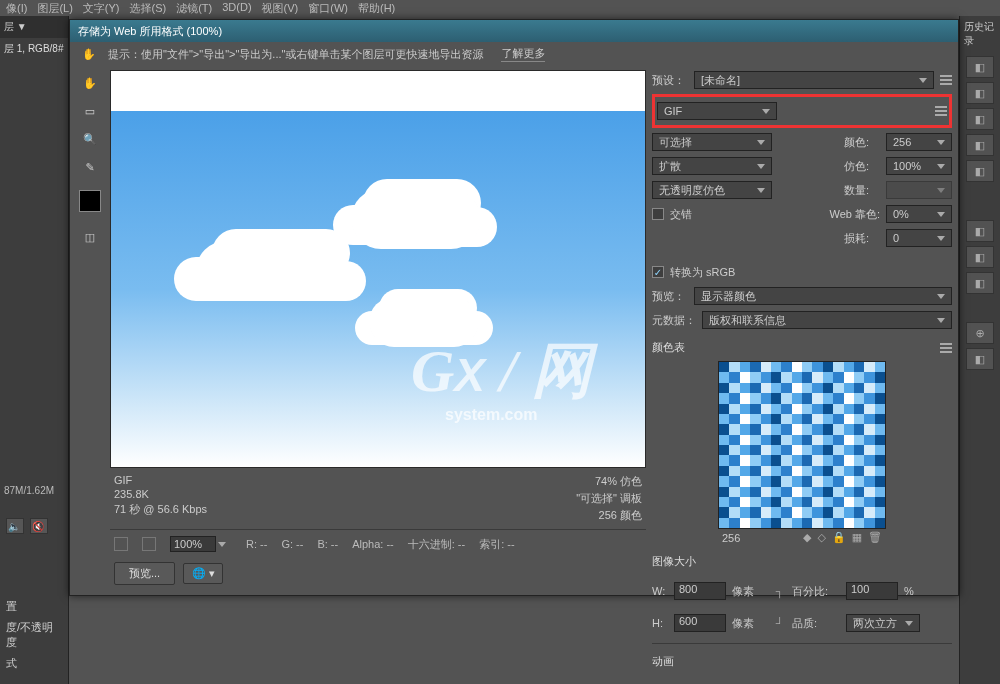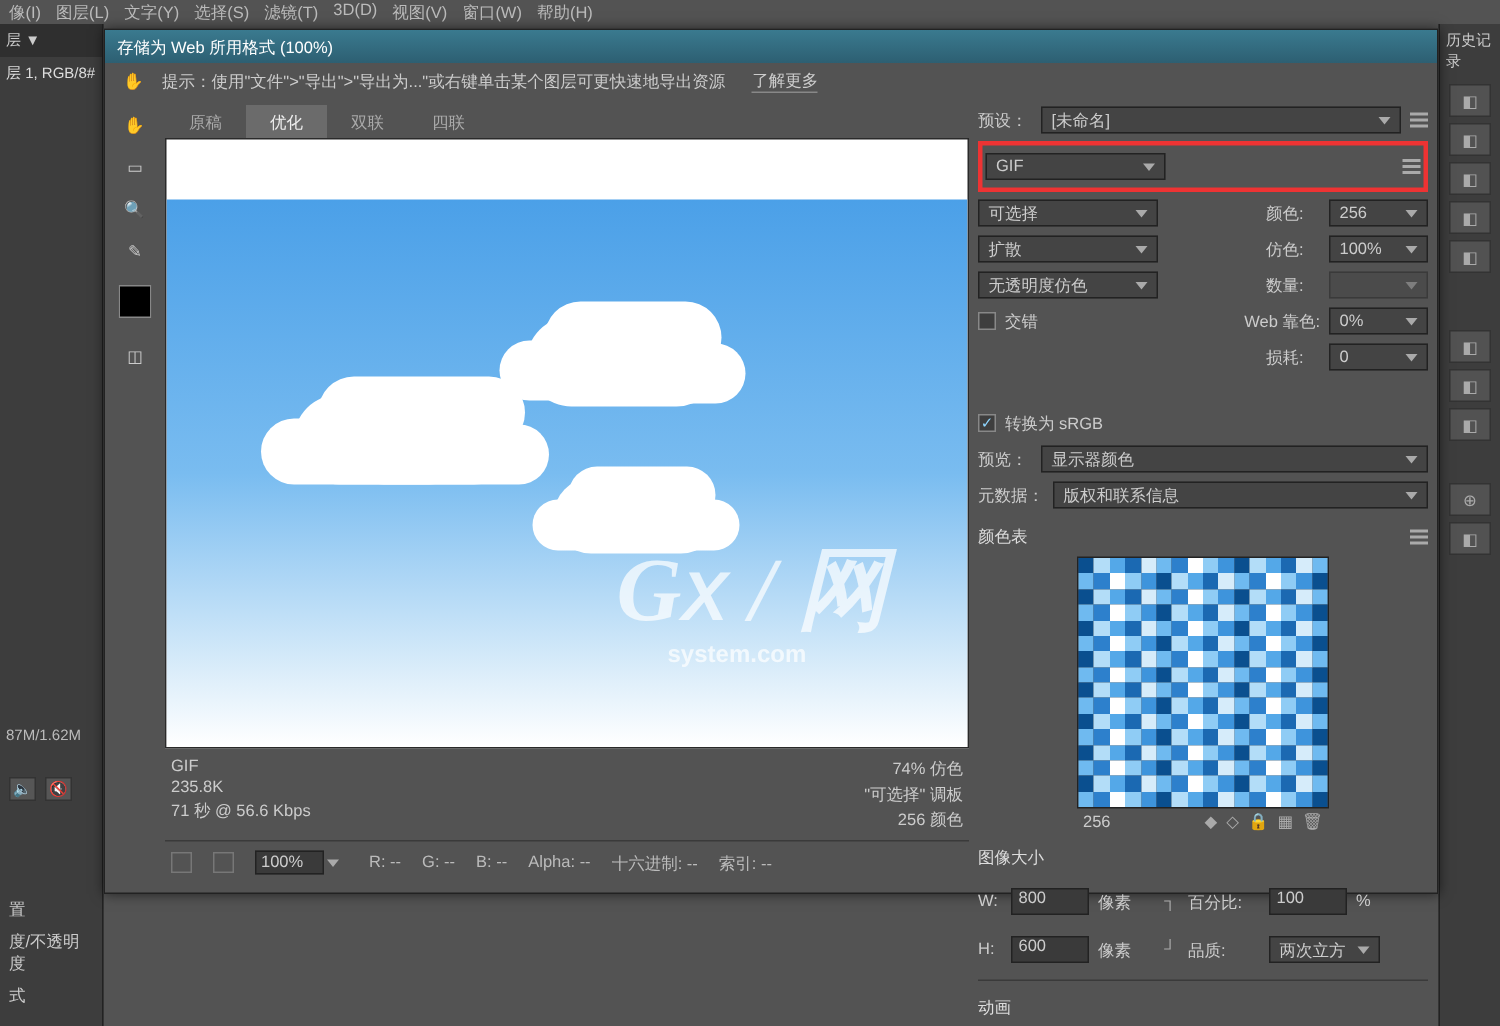"原稿" div.tabs { html: <div> <div>原稿</div> <div>优化</div> <div>双联</div> <div>四联</div> </div> -> none }
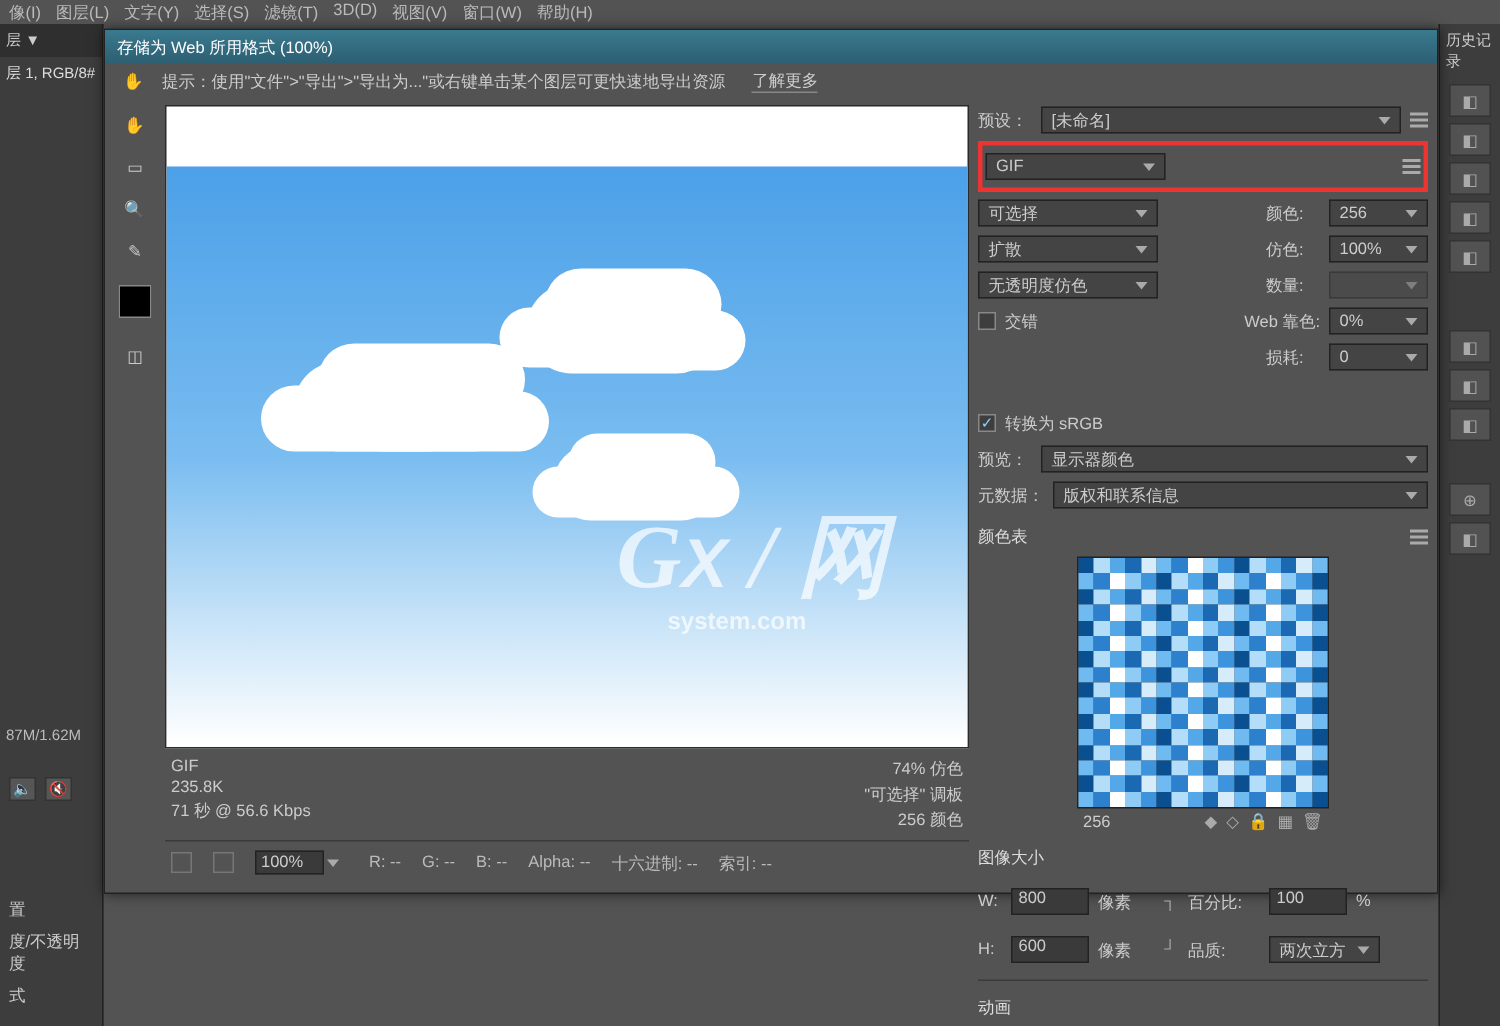"转换为 sRGB" div.rp-row { margin-top: 20px -> 10px }
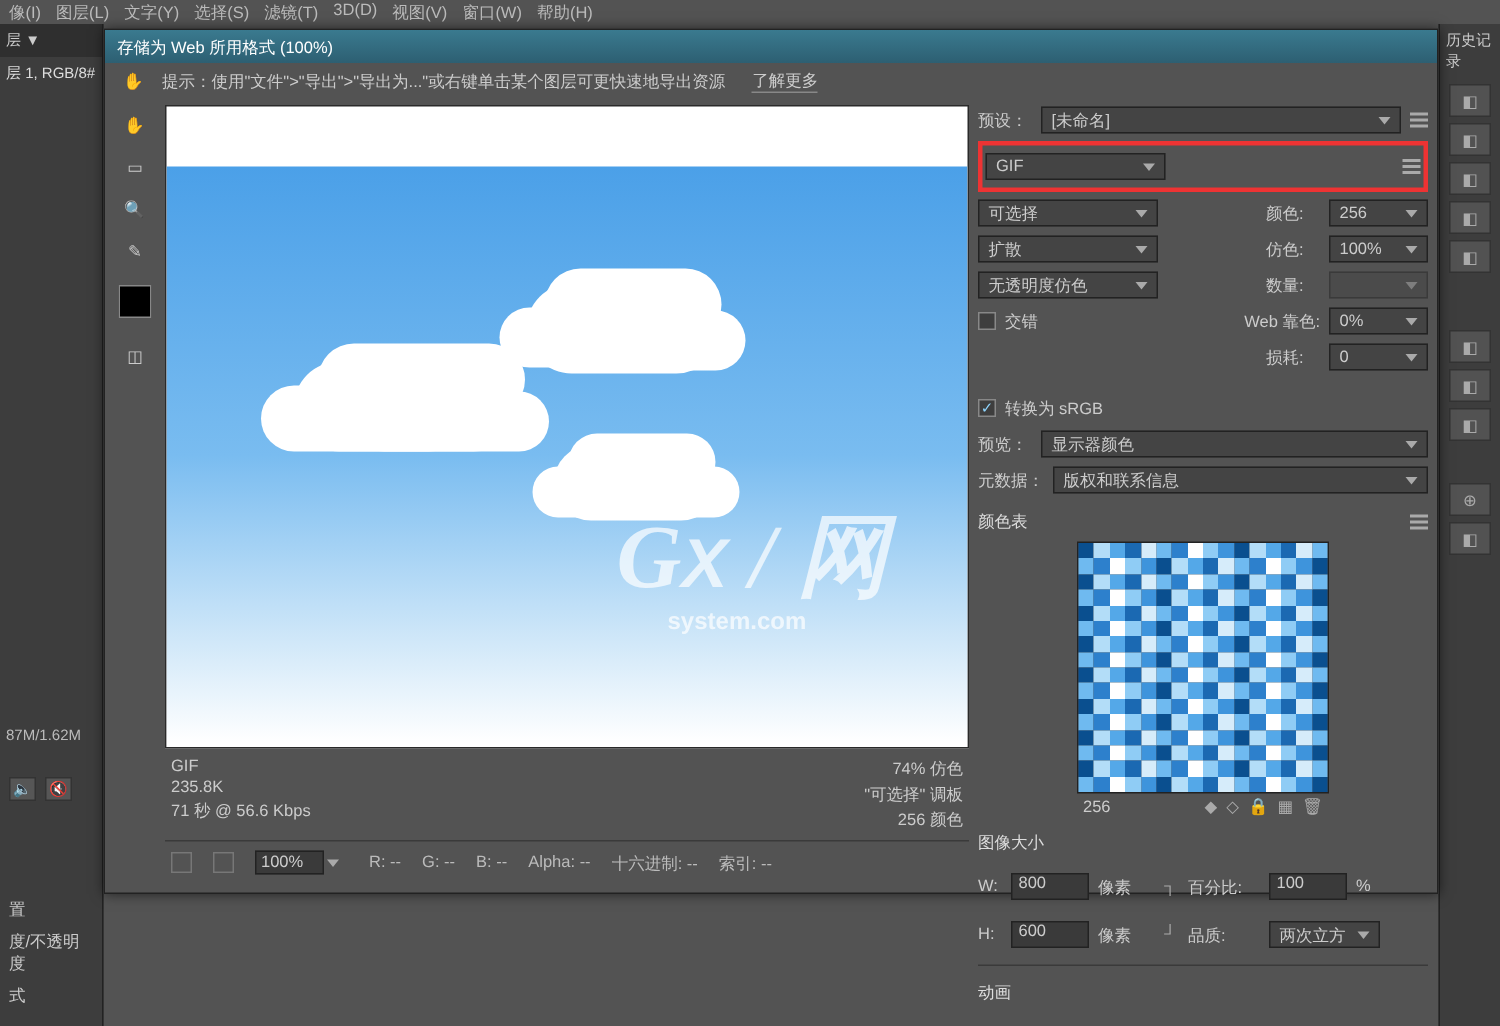"预览..." div.preview-row { html: none -> <div> <div>预览...</div> <div>🌐 ▾</div> </div> }
